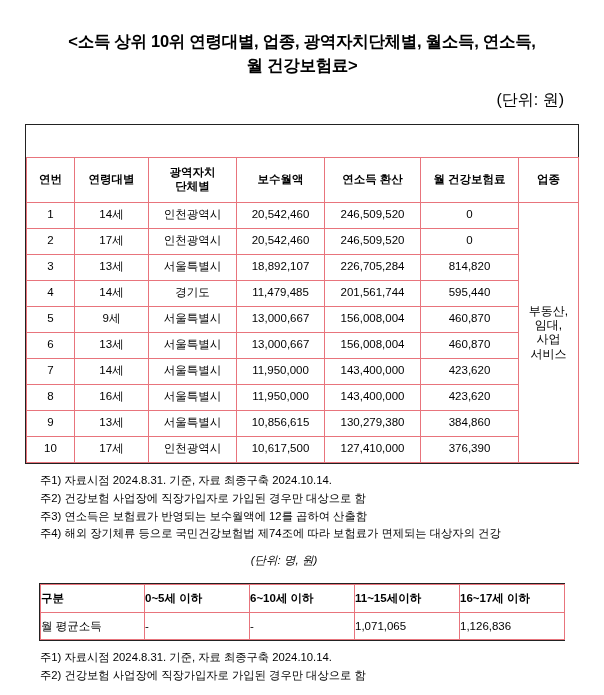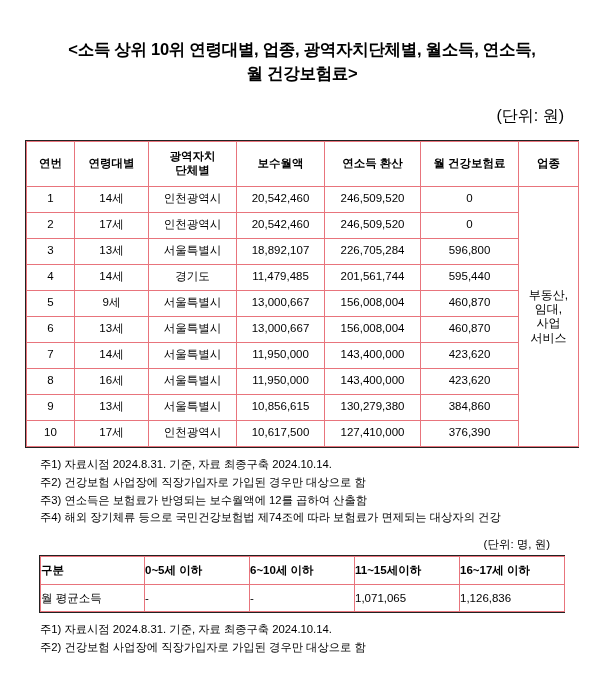"<소득 상위 10위 연령대별, 업종," .title { margin: 8px -> 0 }
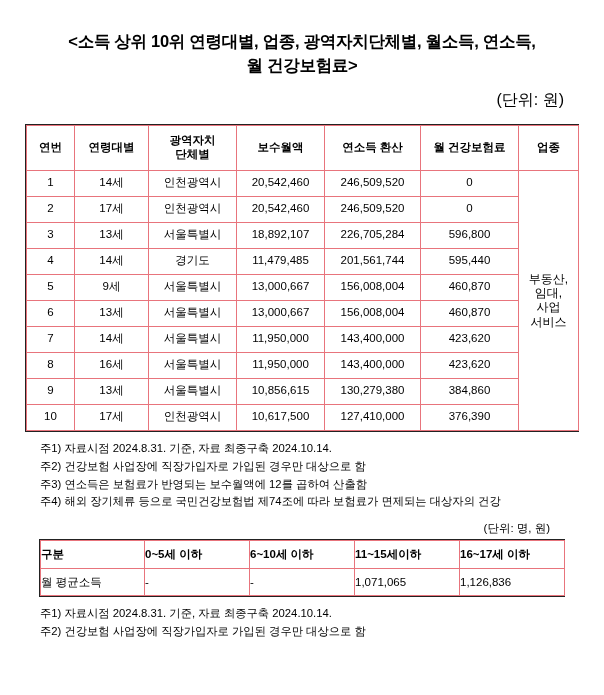"연번" table.main-table { margin-top: none -> 32px }
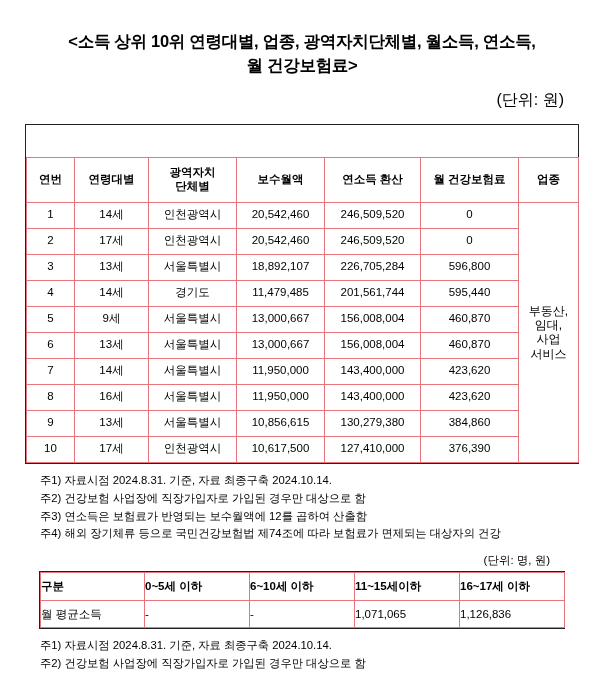"596,800" td { text: 596,800 -> 814,820 }
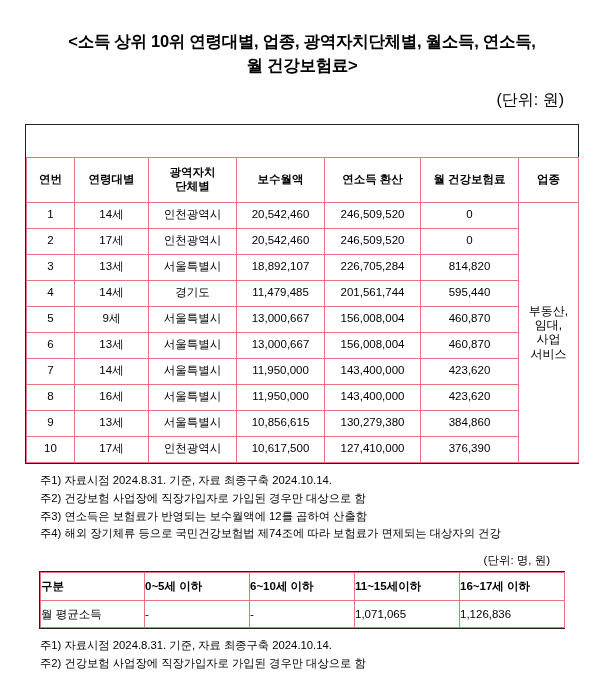"(단위: 명, 원)" .unit2 { font-style: none -> italic; padding-bottom: 3px -> 15px; text-align: right -> center }
